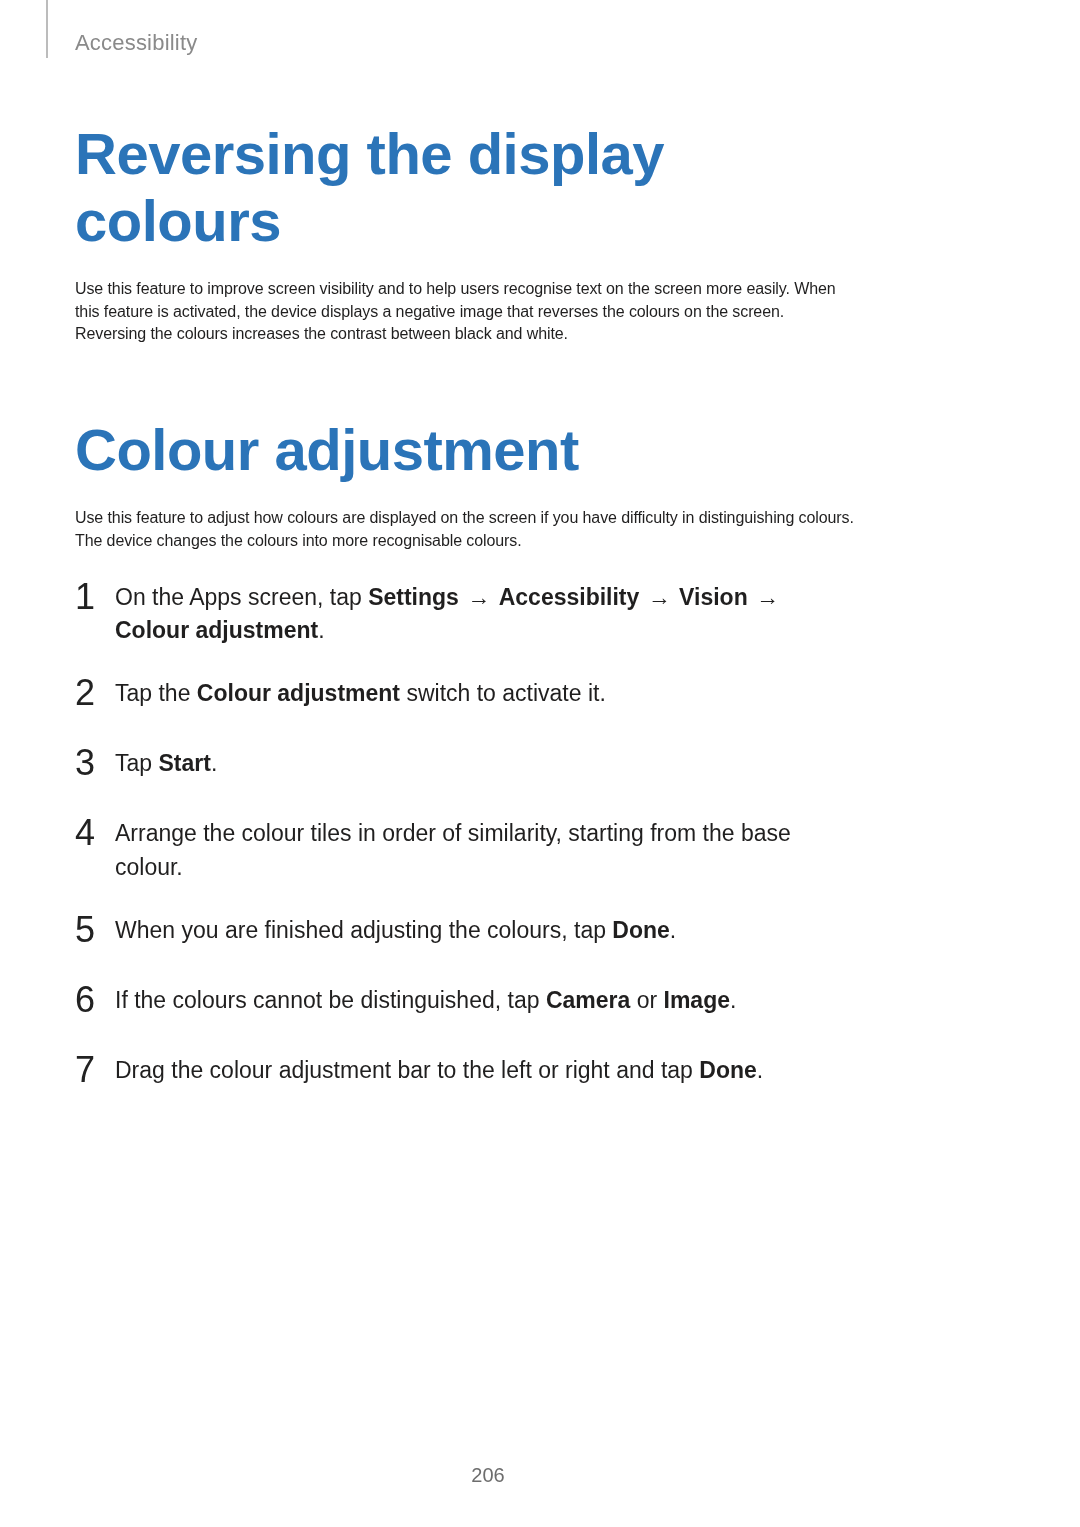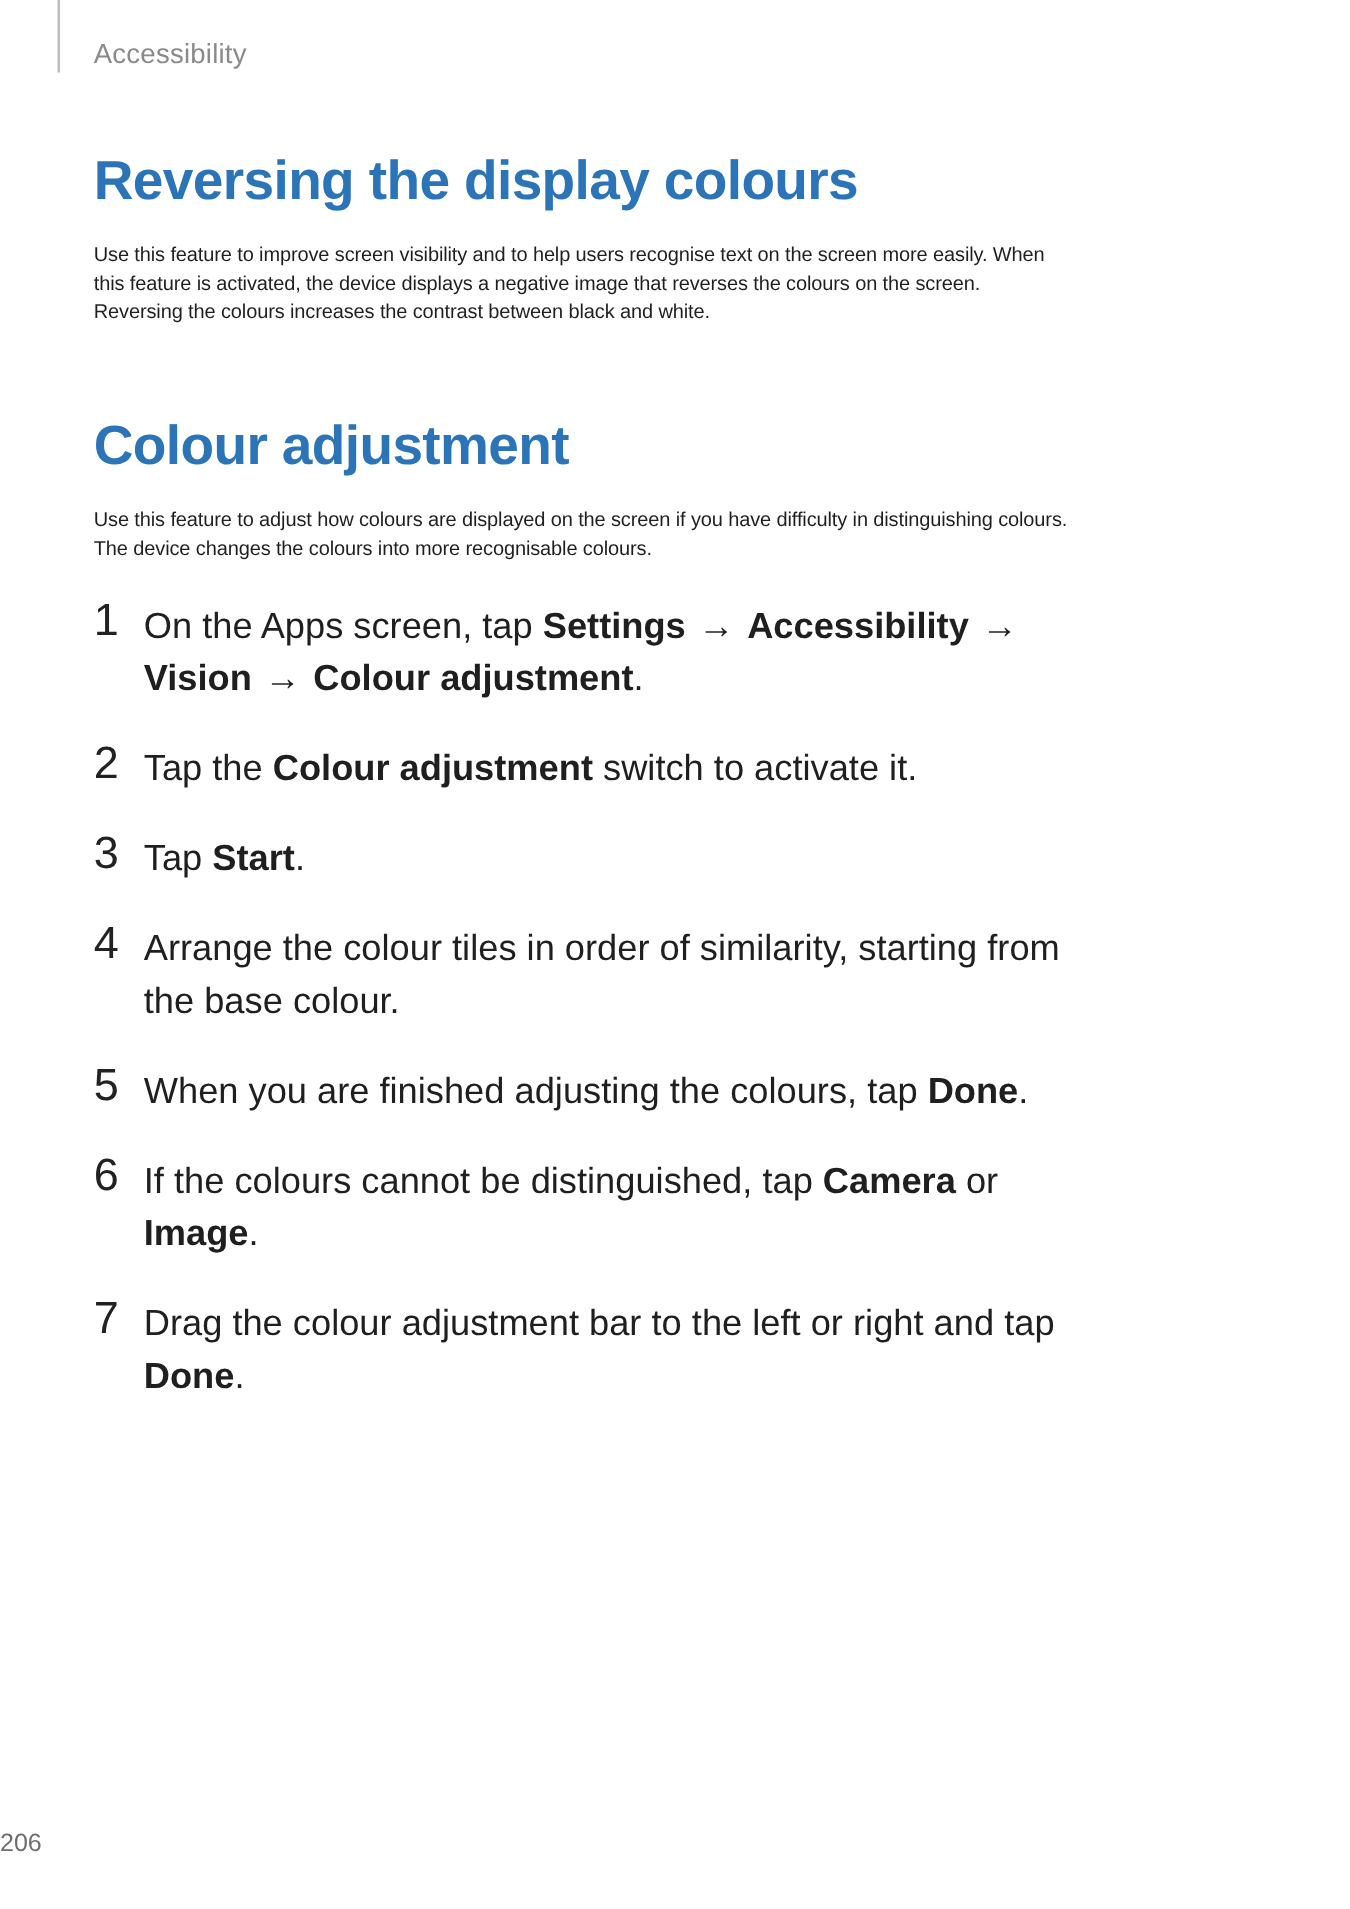"Reversing the display colours" h1 { font-size: 44px -> 58px }
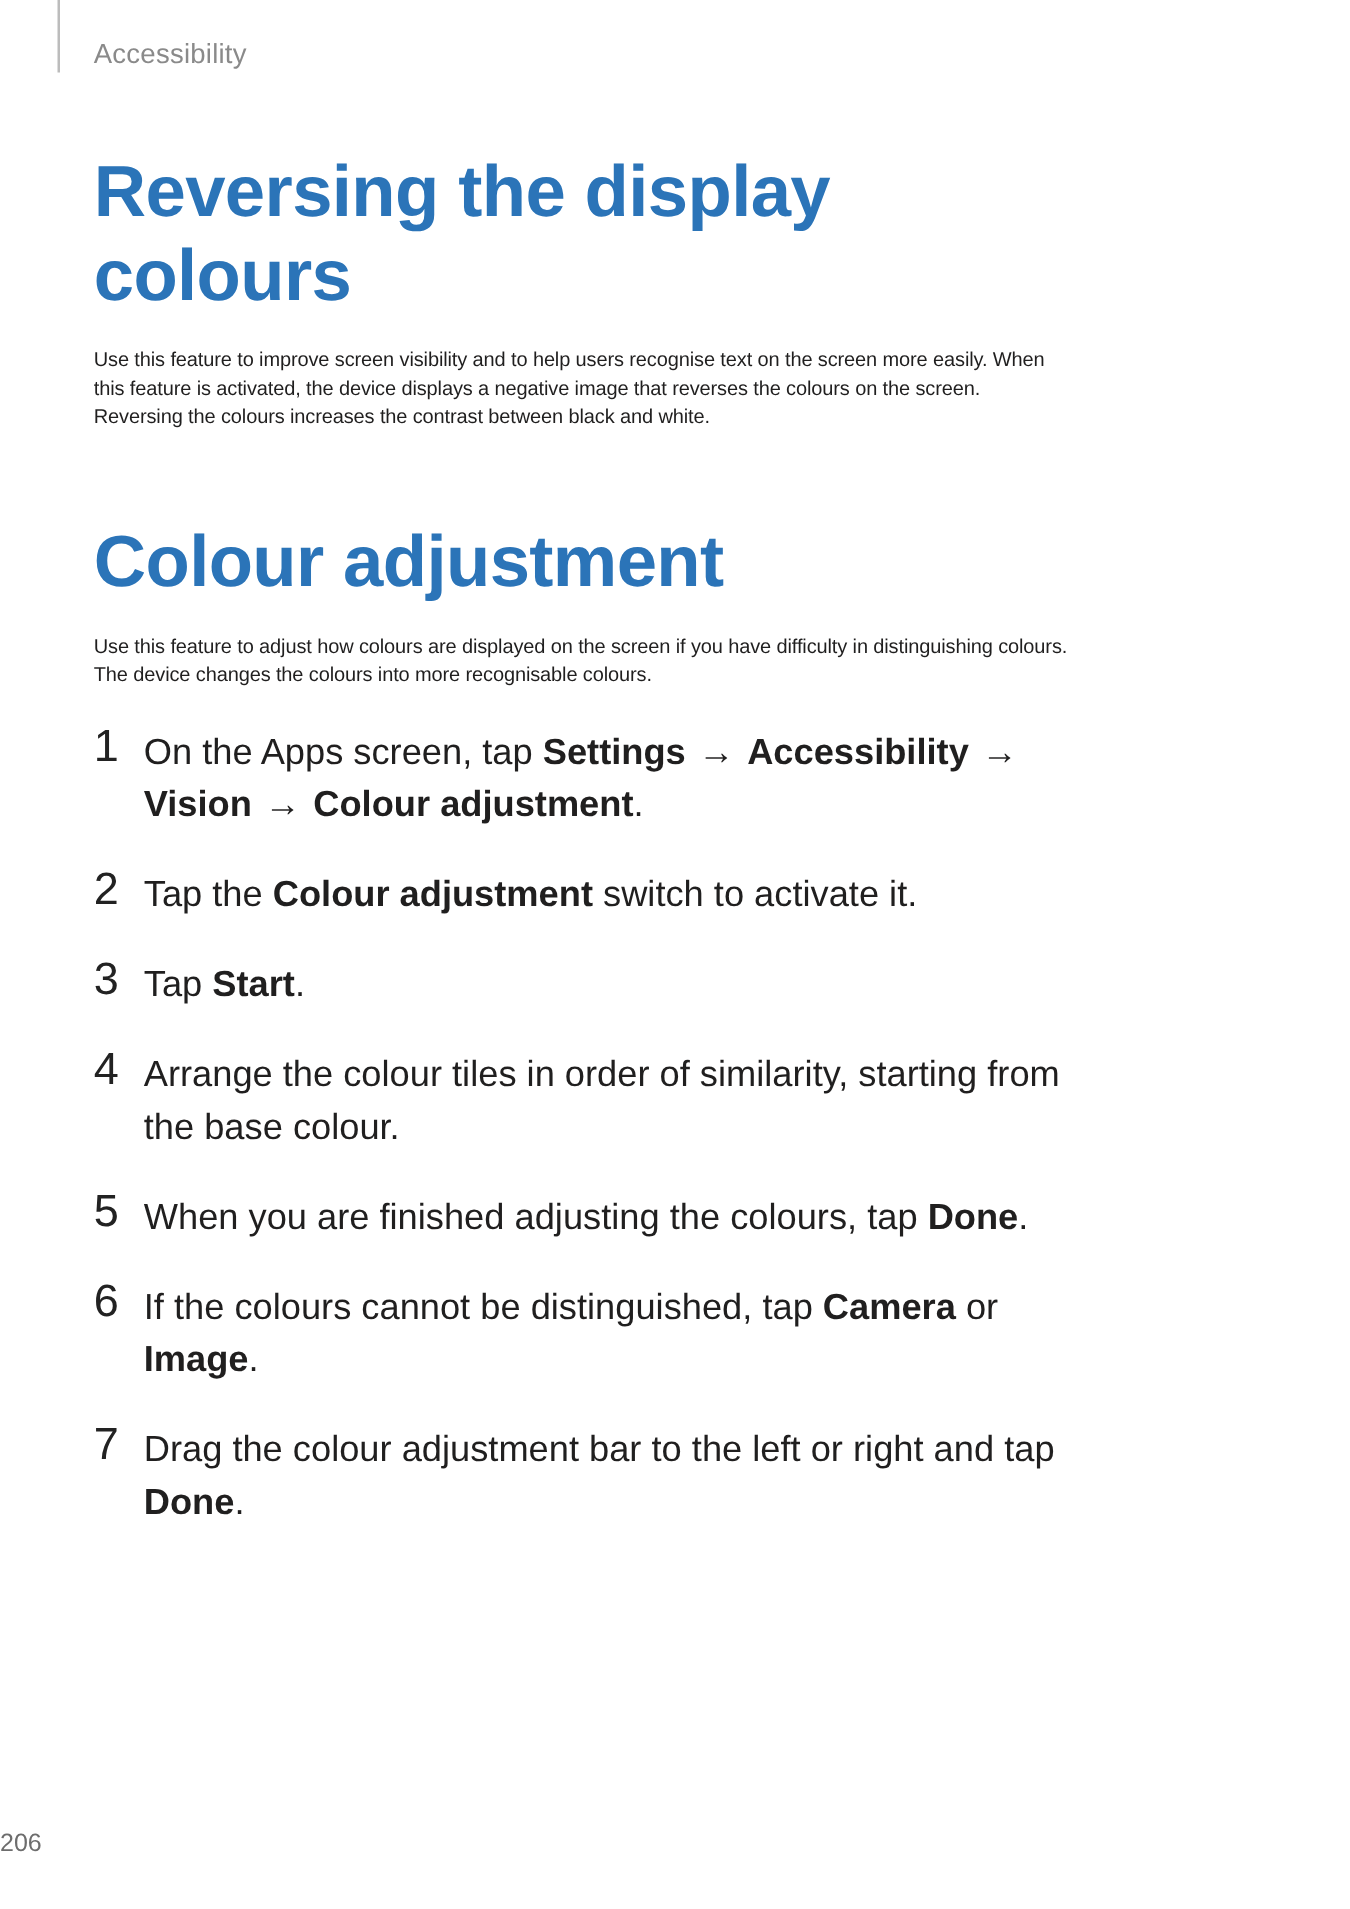"On the Apps screen, tap" ol.steps > li { font-size: 29px -> 23px }
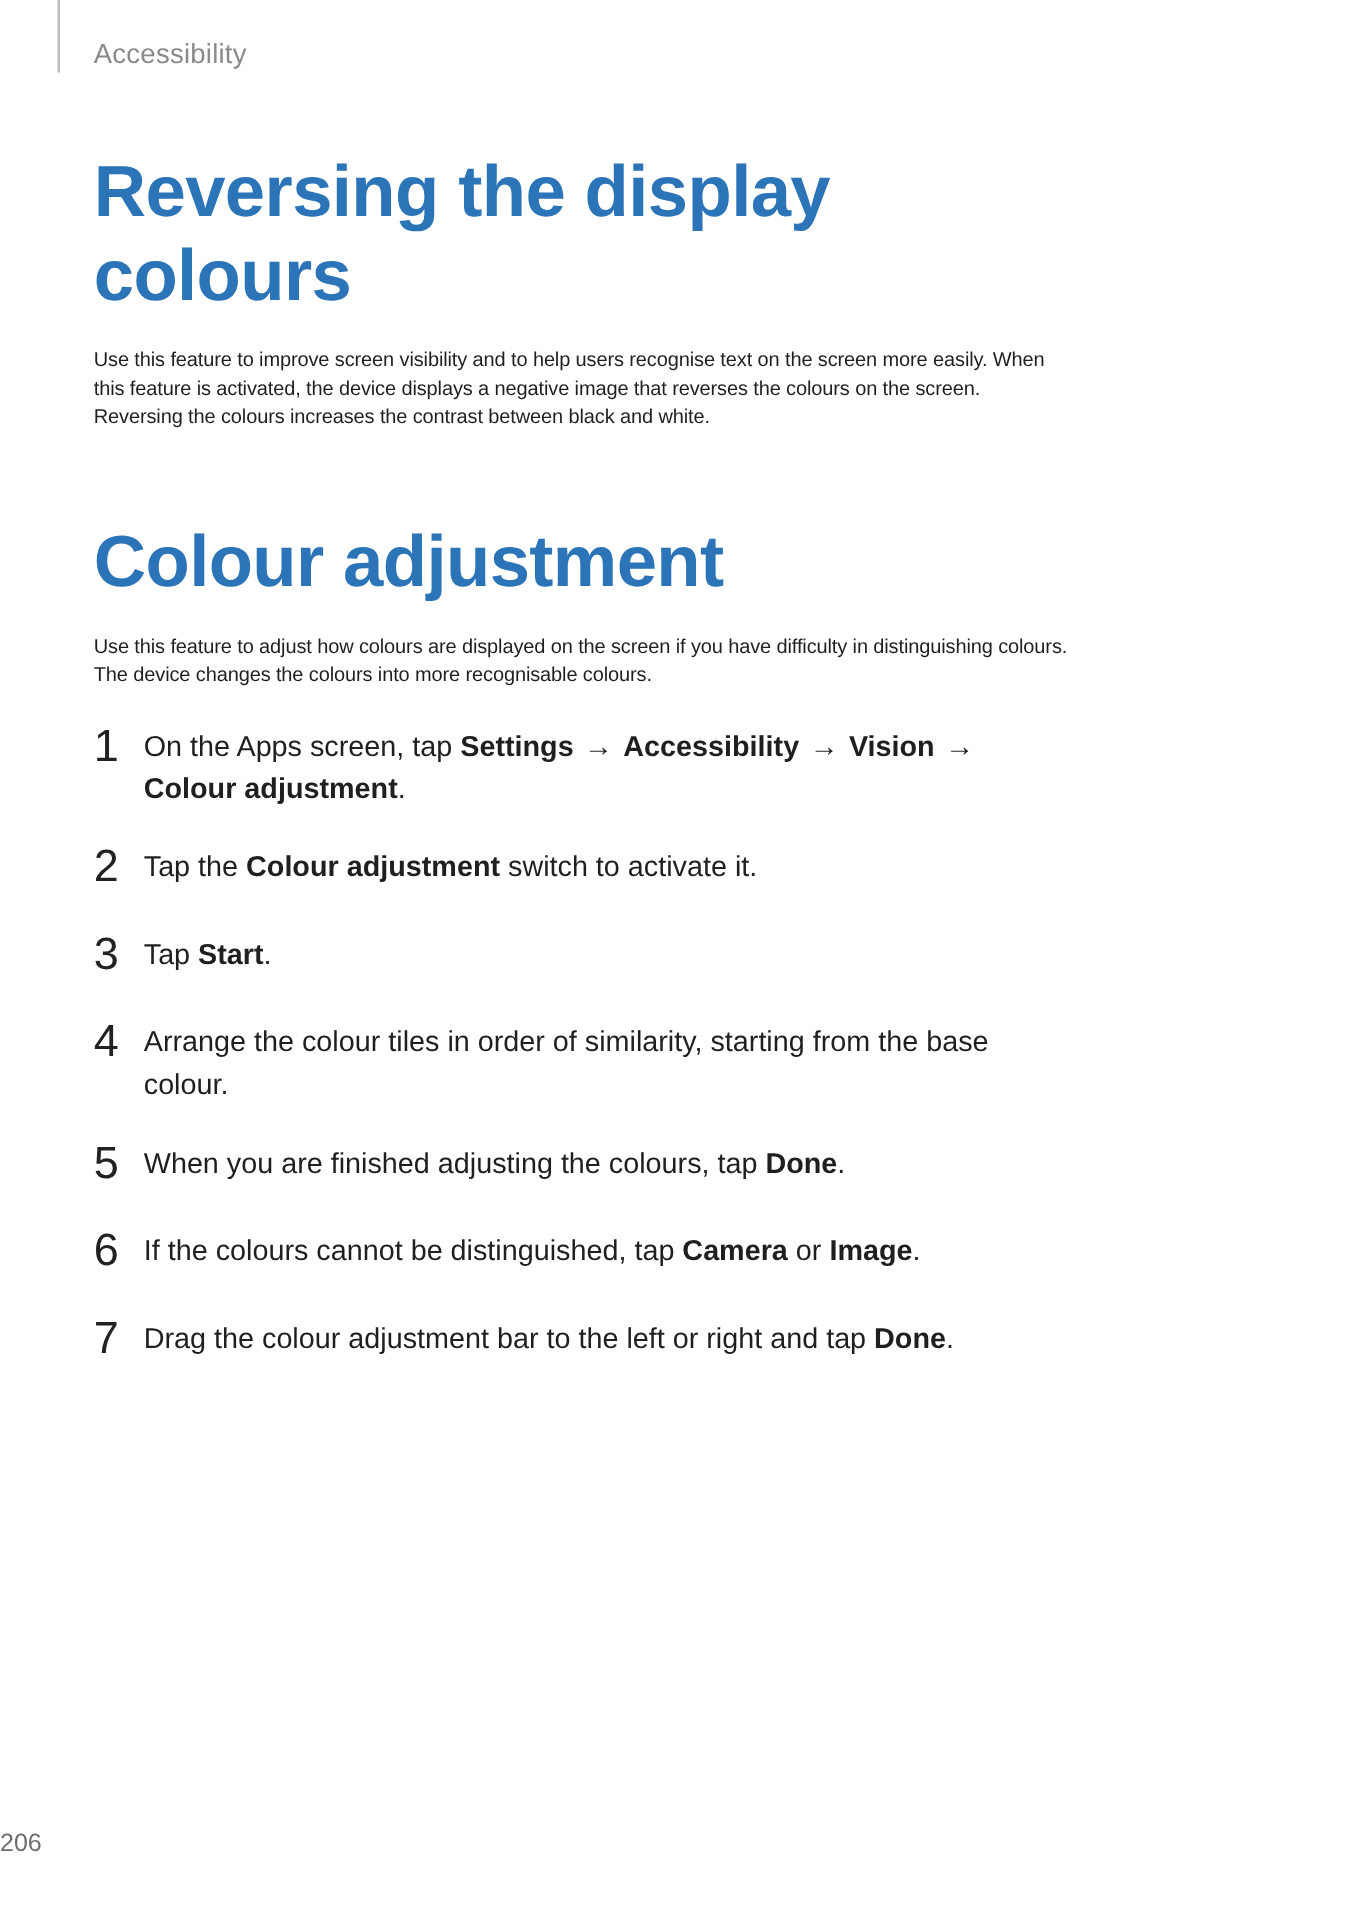"206" .page-number { left: 0 -> 17px; text-align: none -> center }
